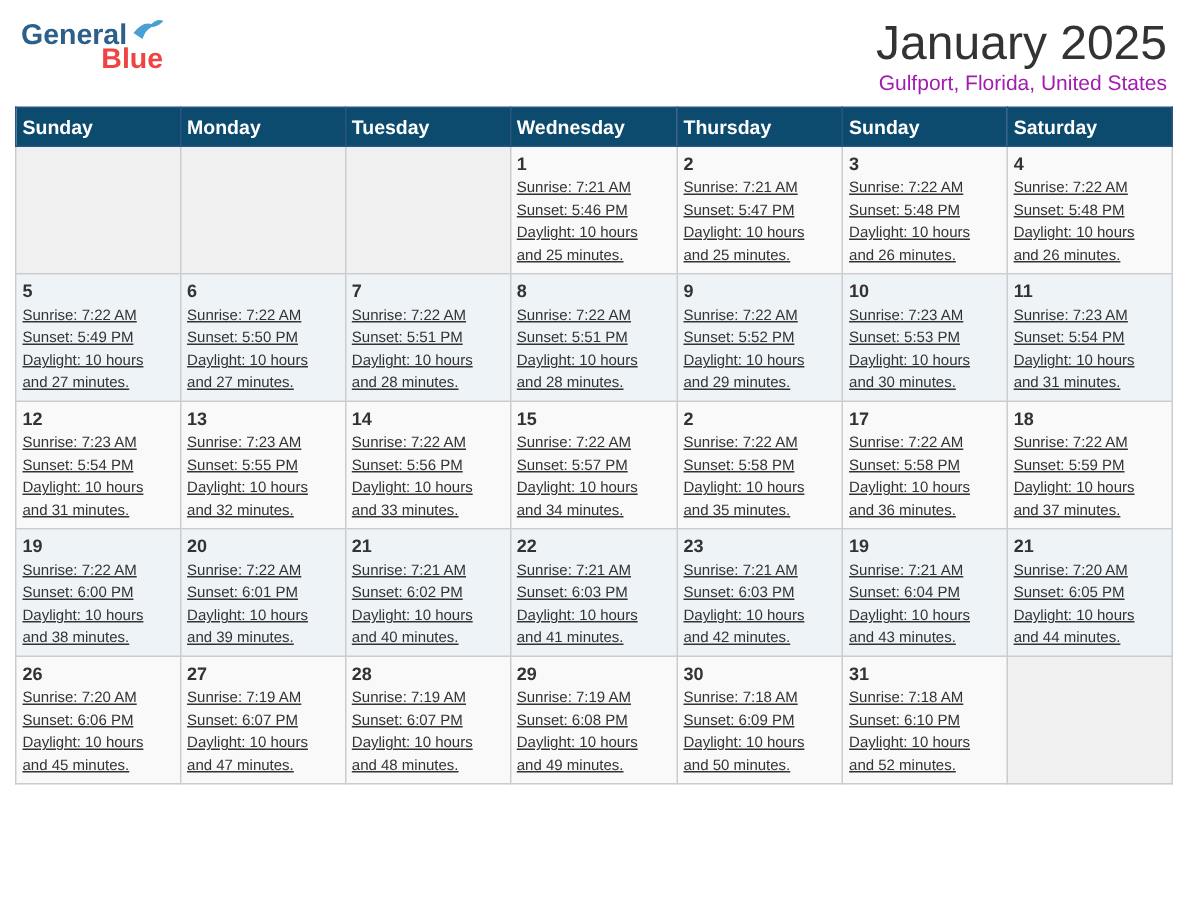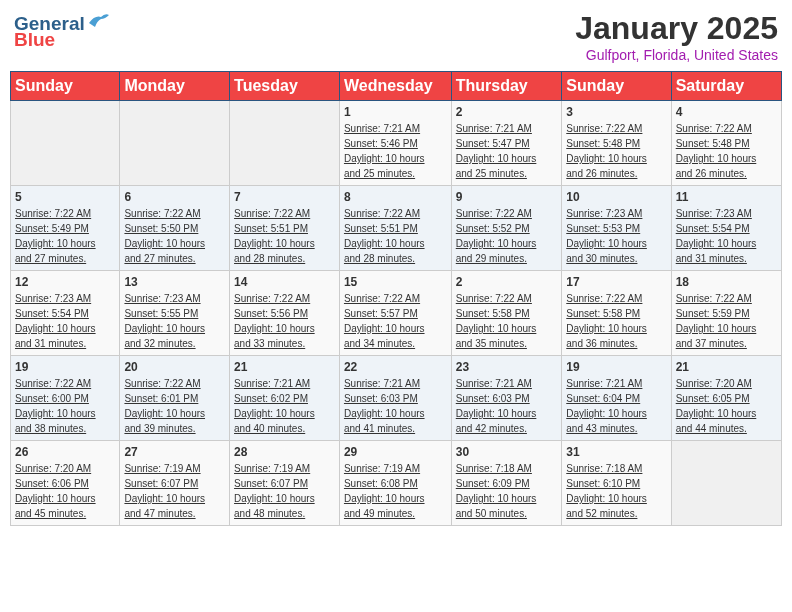"General" .logo { align-items: flex-start -> flex-end }
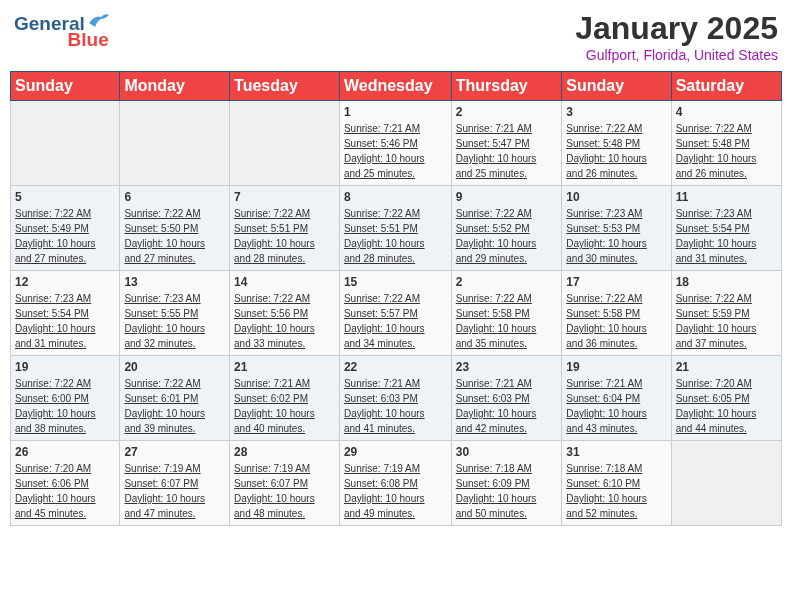"January 2025" .month-title { font-weight: bold -> normal }
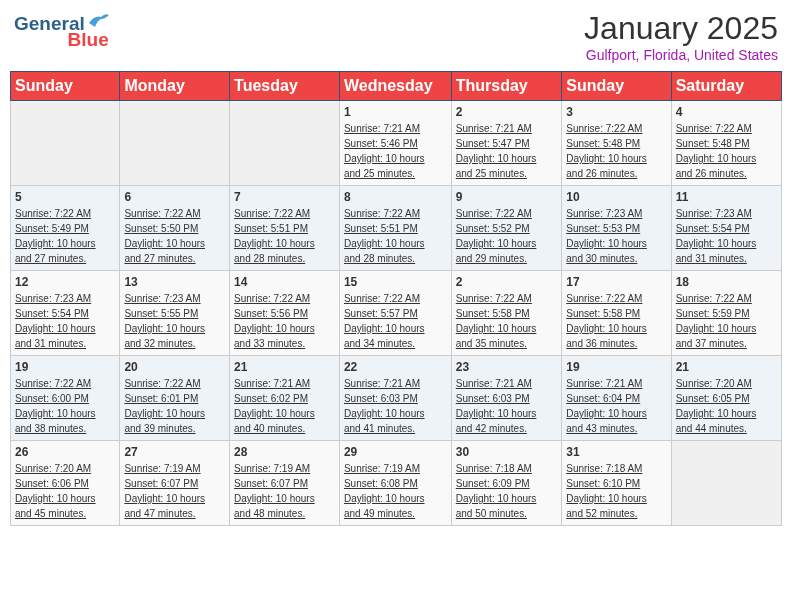"Sunday" .calendar th { background: #ef4444 -> #0c4a6e; font-size: 16px -> 13px }
